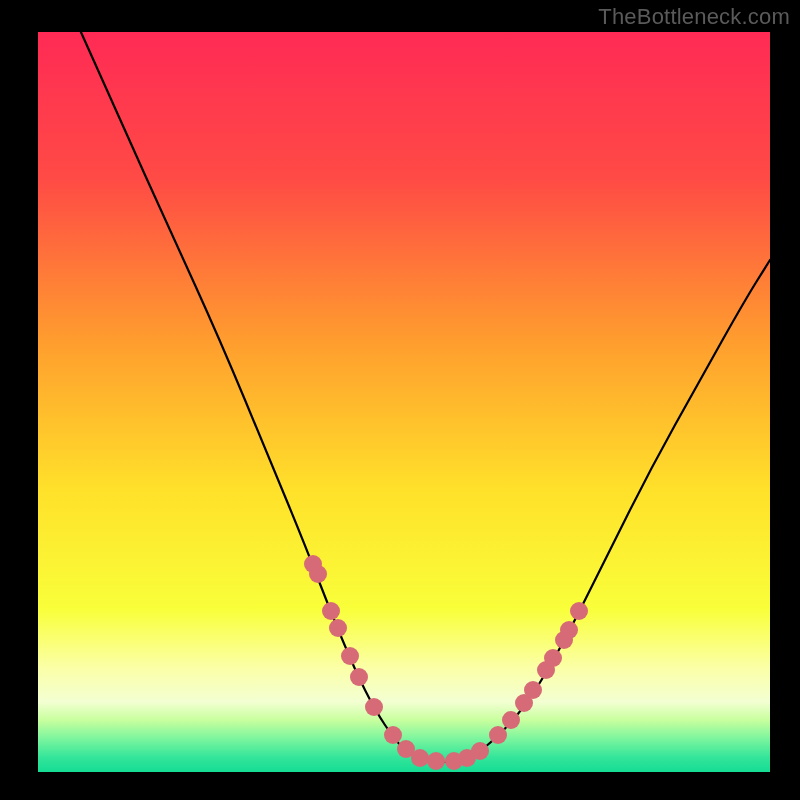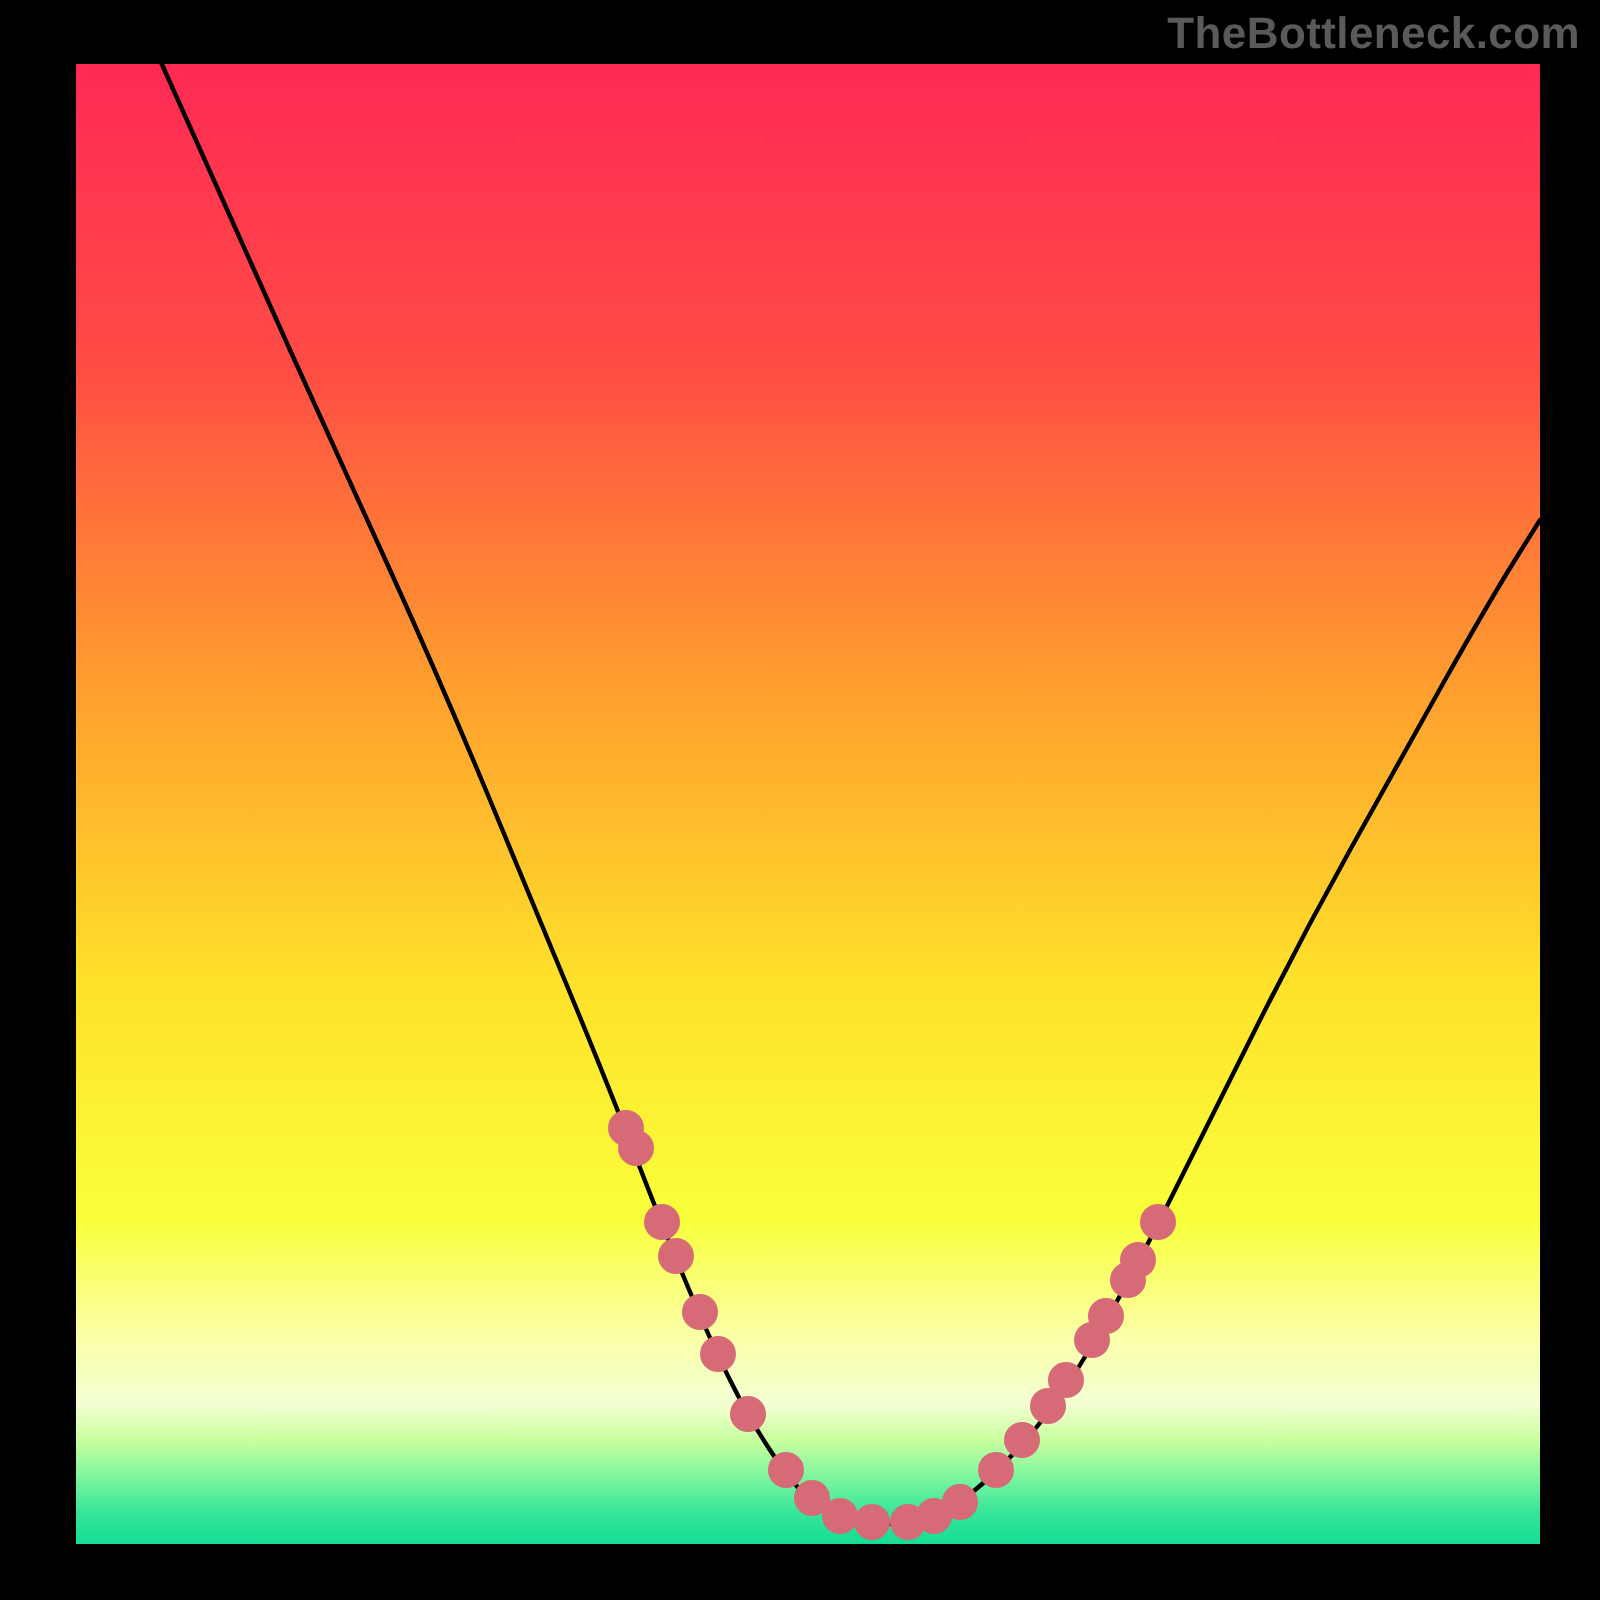"TheBottleneck.com" .attribution { font-weight: 700 -> 400 }
